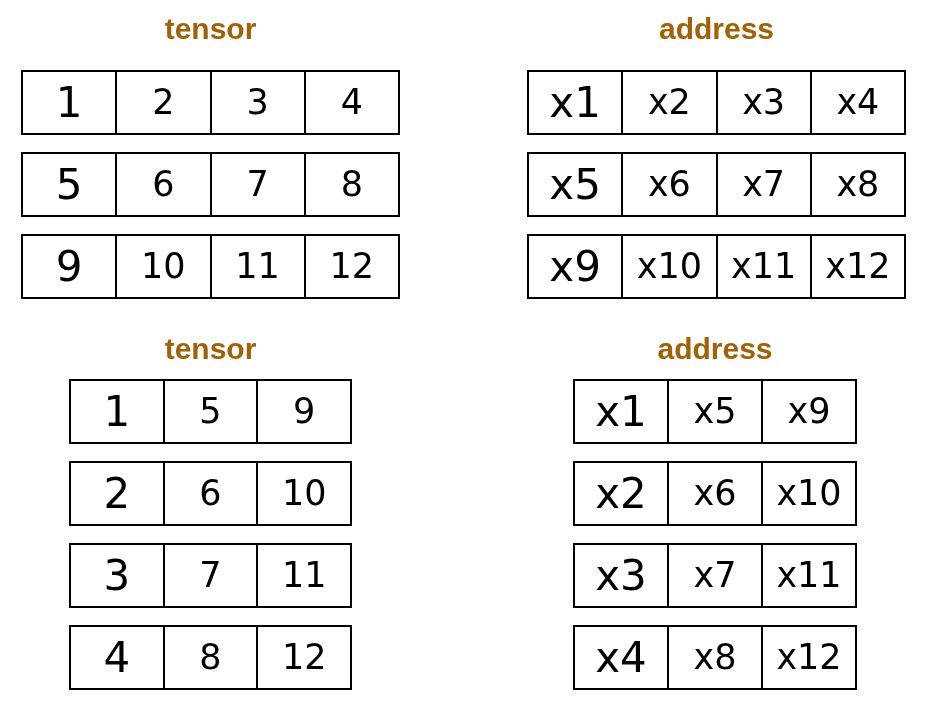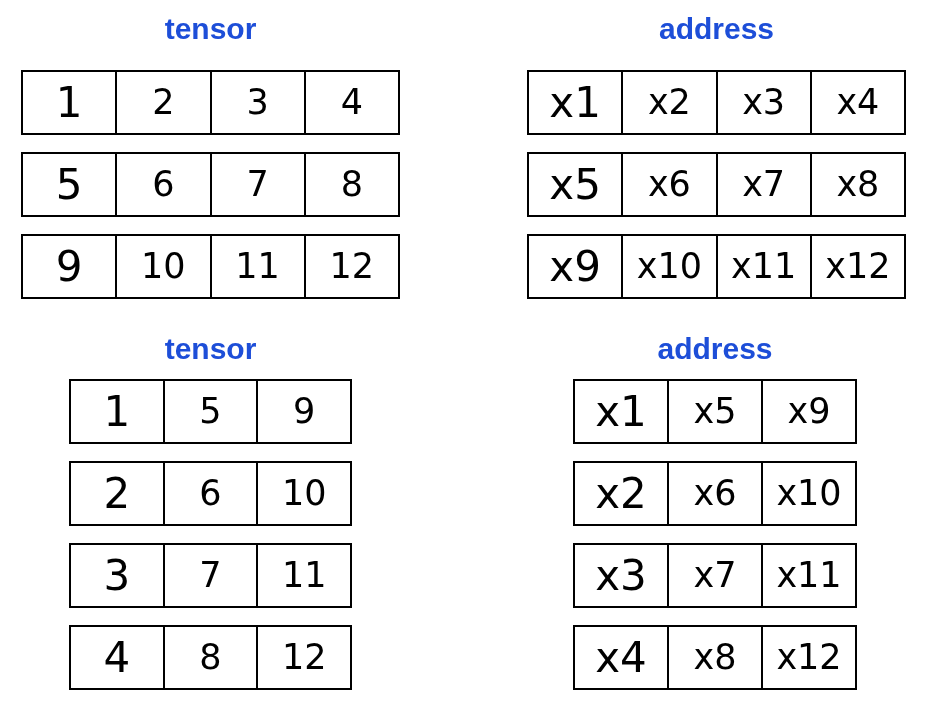"tensor" .group-title { color: #1d4ed8 -> #a16207 }
